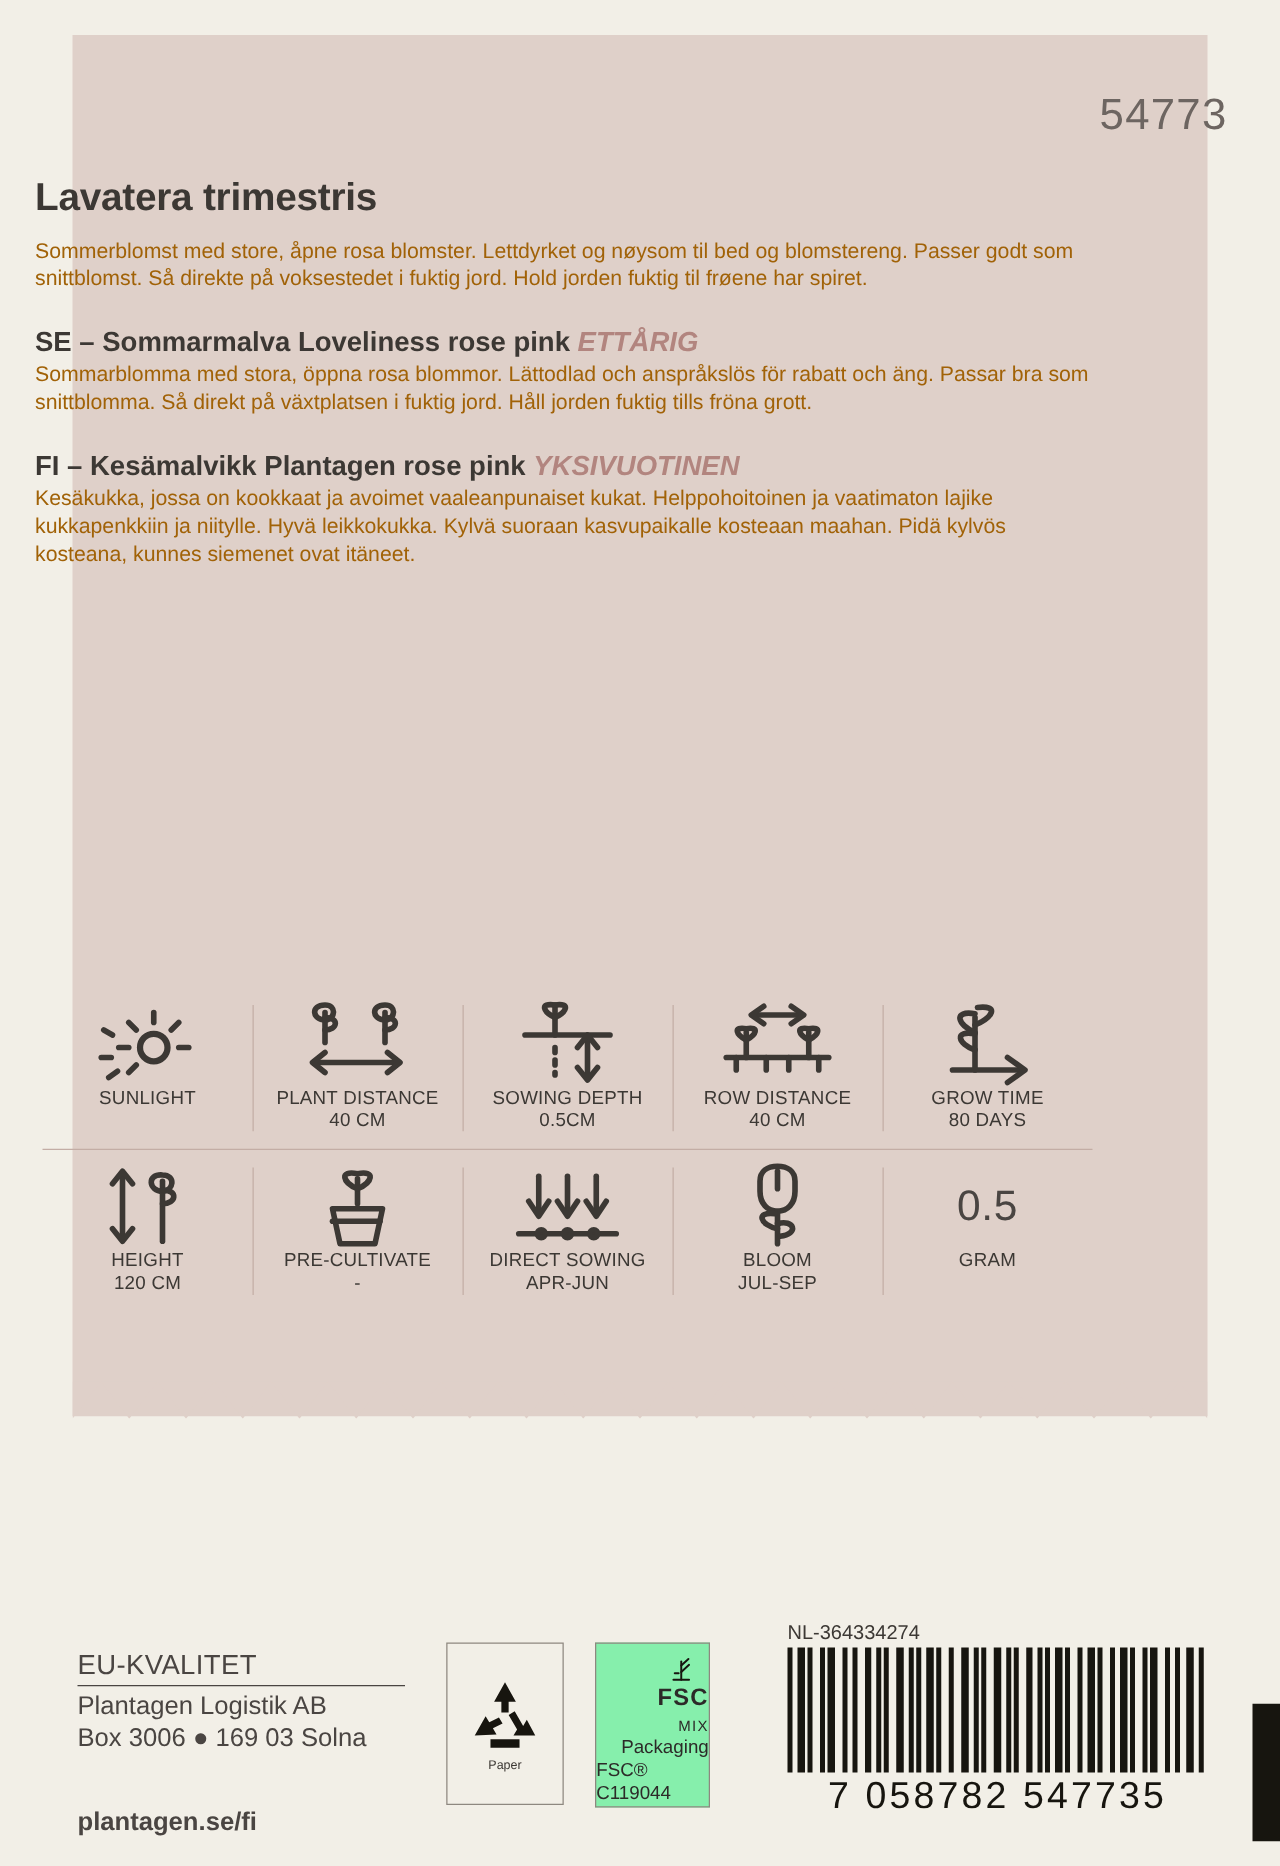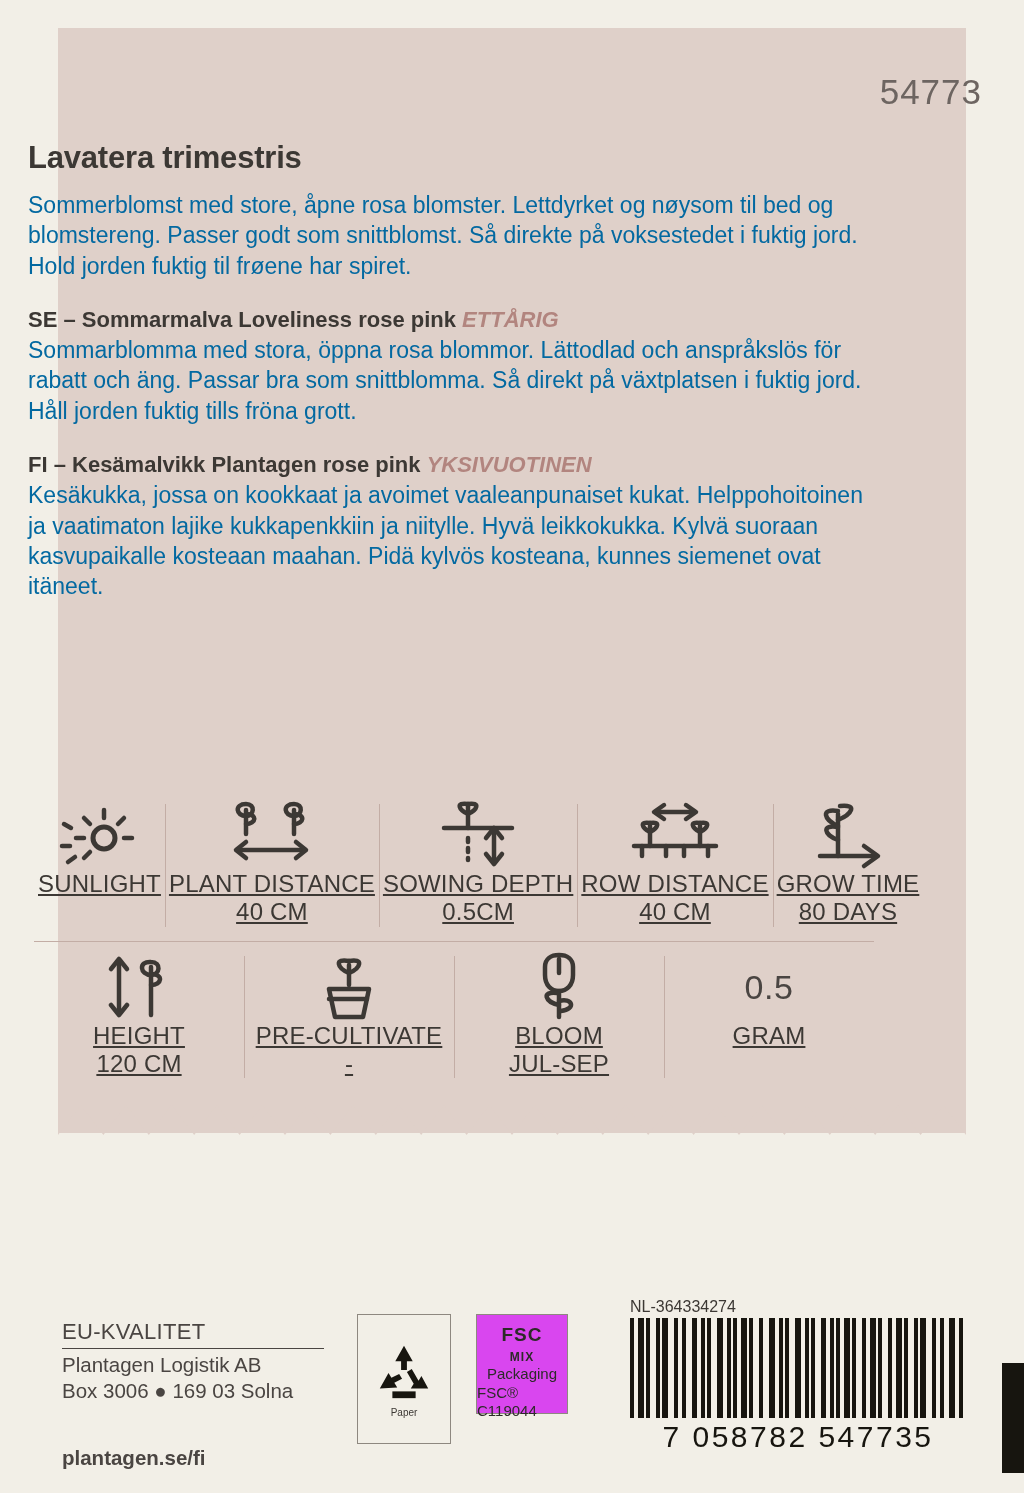"Sommerblomst med store, åpne rosa" .lang-body { color: #0369a1 -> #a16207; font-size: 23px -> 17px }
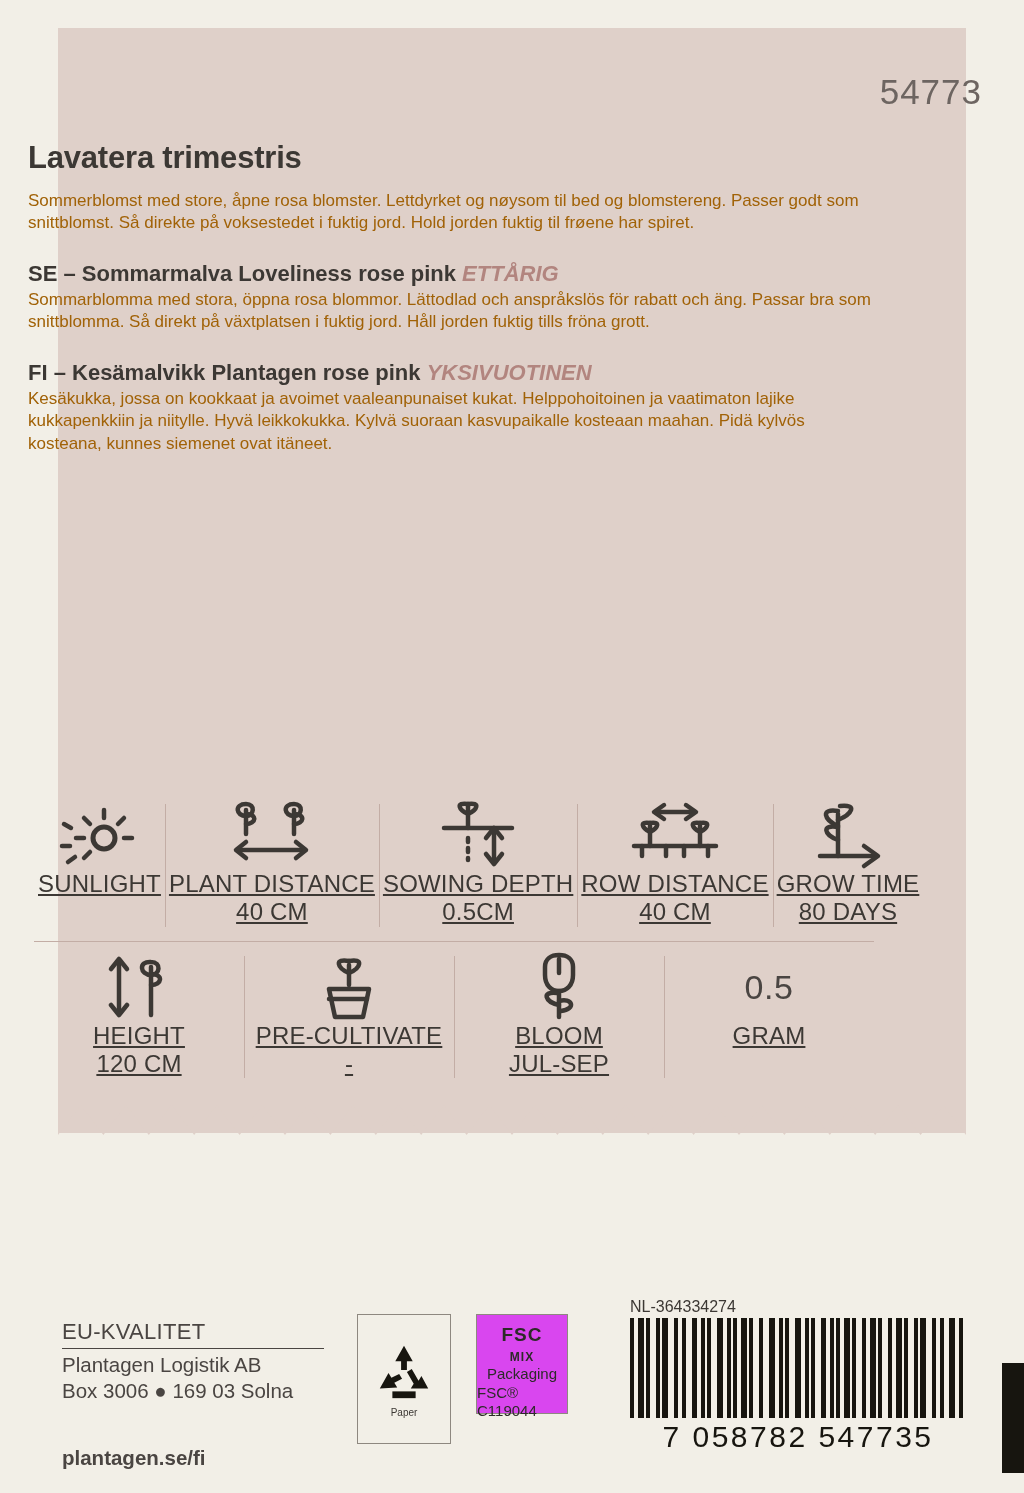"SUNLIGHT" .cell .lbl { font-size: 24px -> 15px; text-decoration: underline -> none }
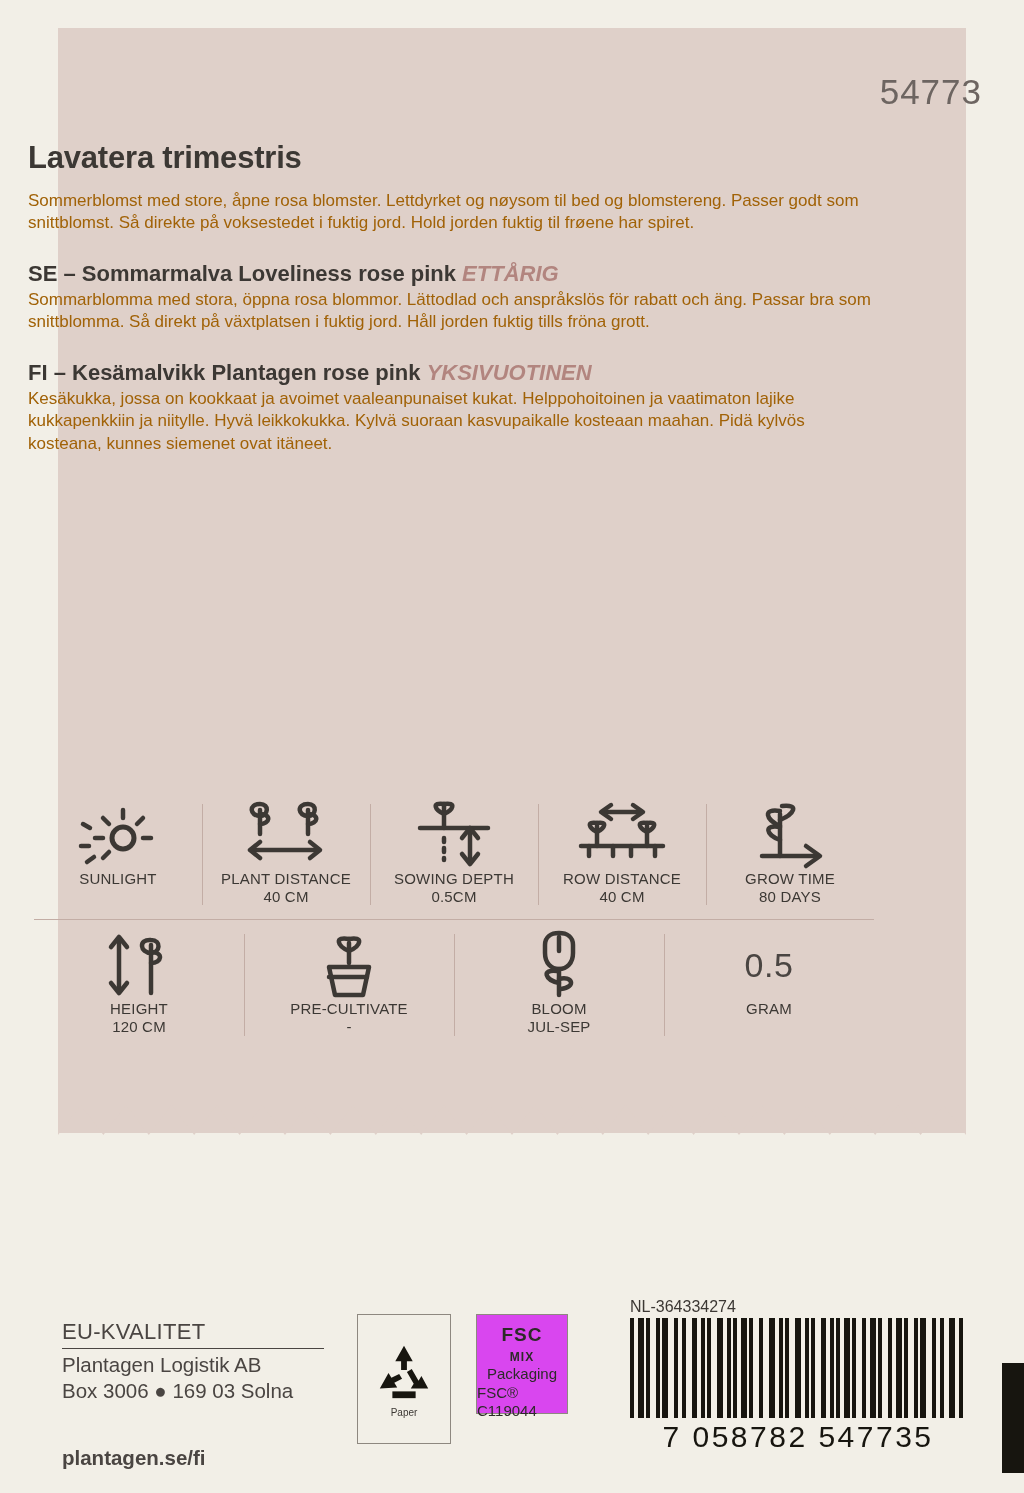"DIRECT SOWING" div.cell { html: none -> <div> <div> <svg> <g> <line></line> <path></path> <line></line> <path></path> <line></line> <path></path> <line></line> <circle></circle> <circle></circle> <circle></circle> </g> </svg> </div> <div>DIRECT SOWING</div> <div>APR-JUN</div> </div> }
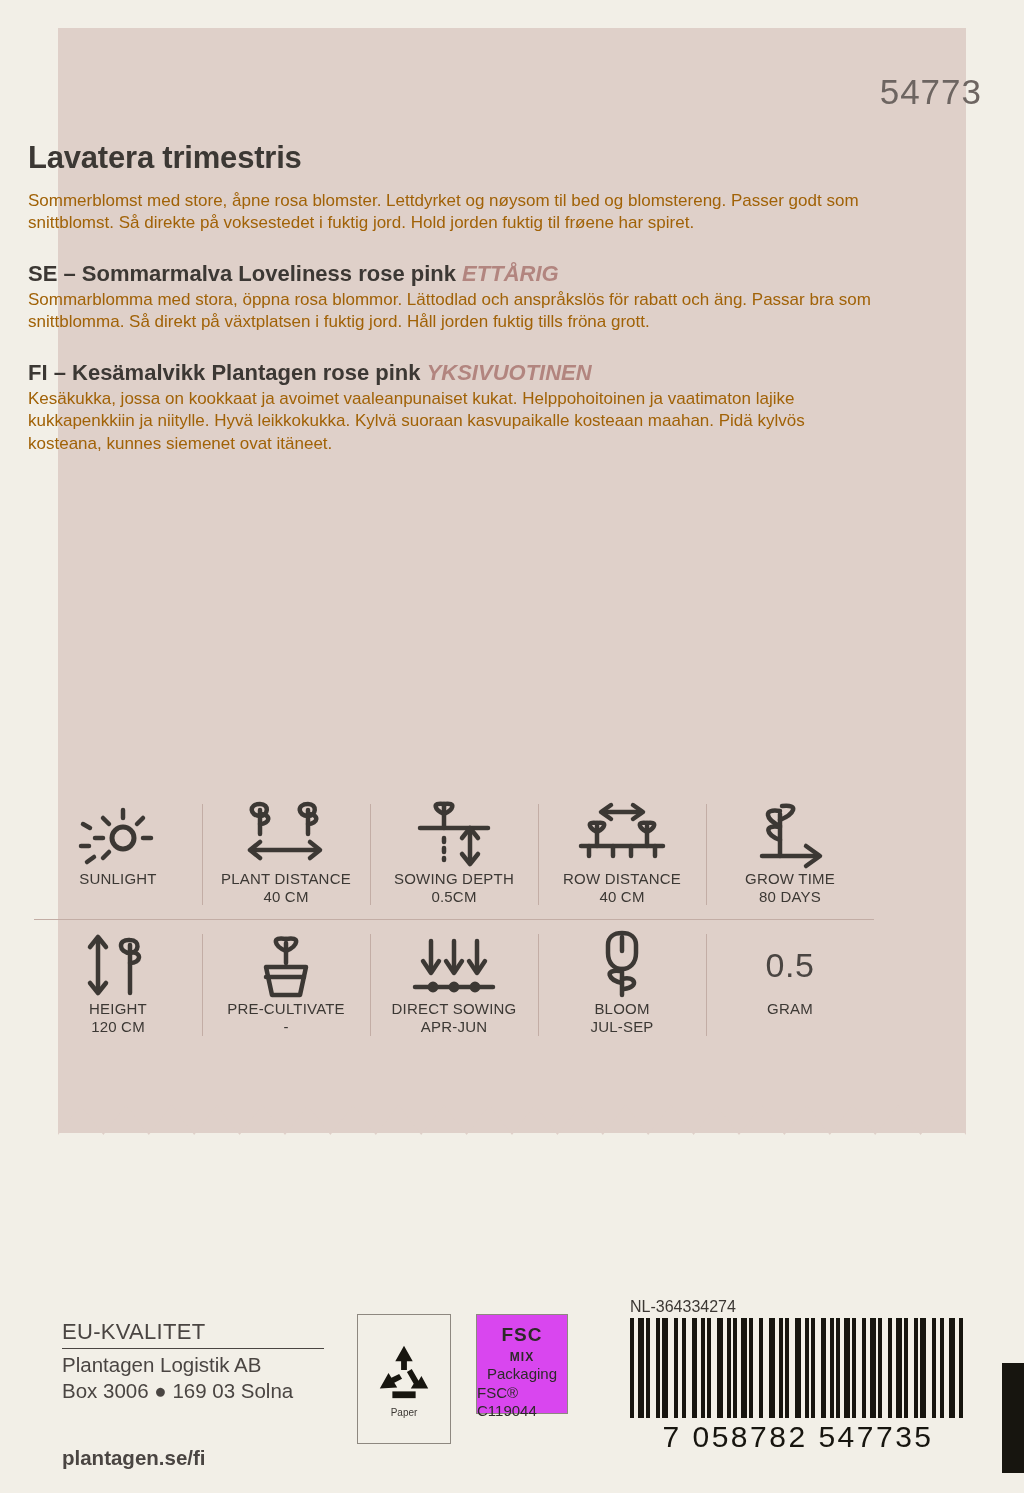"FSC" #fsc { align-items: center -> flex-end; background: #d946ef -> #86efac; height: 100px -> 132px }
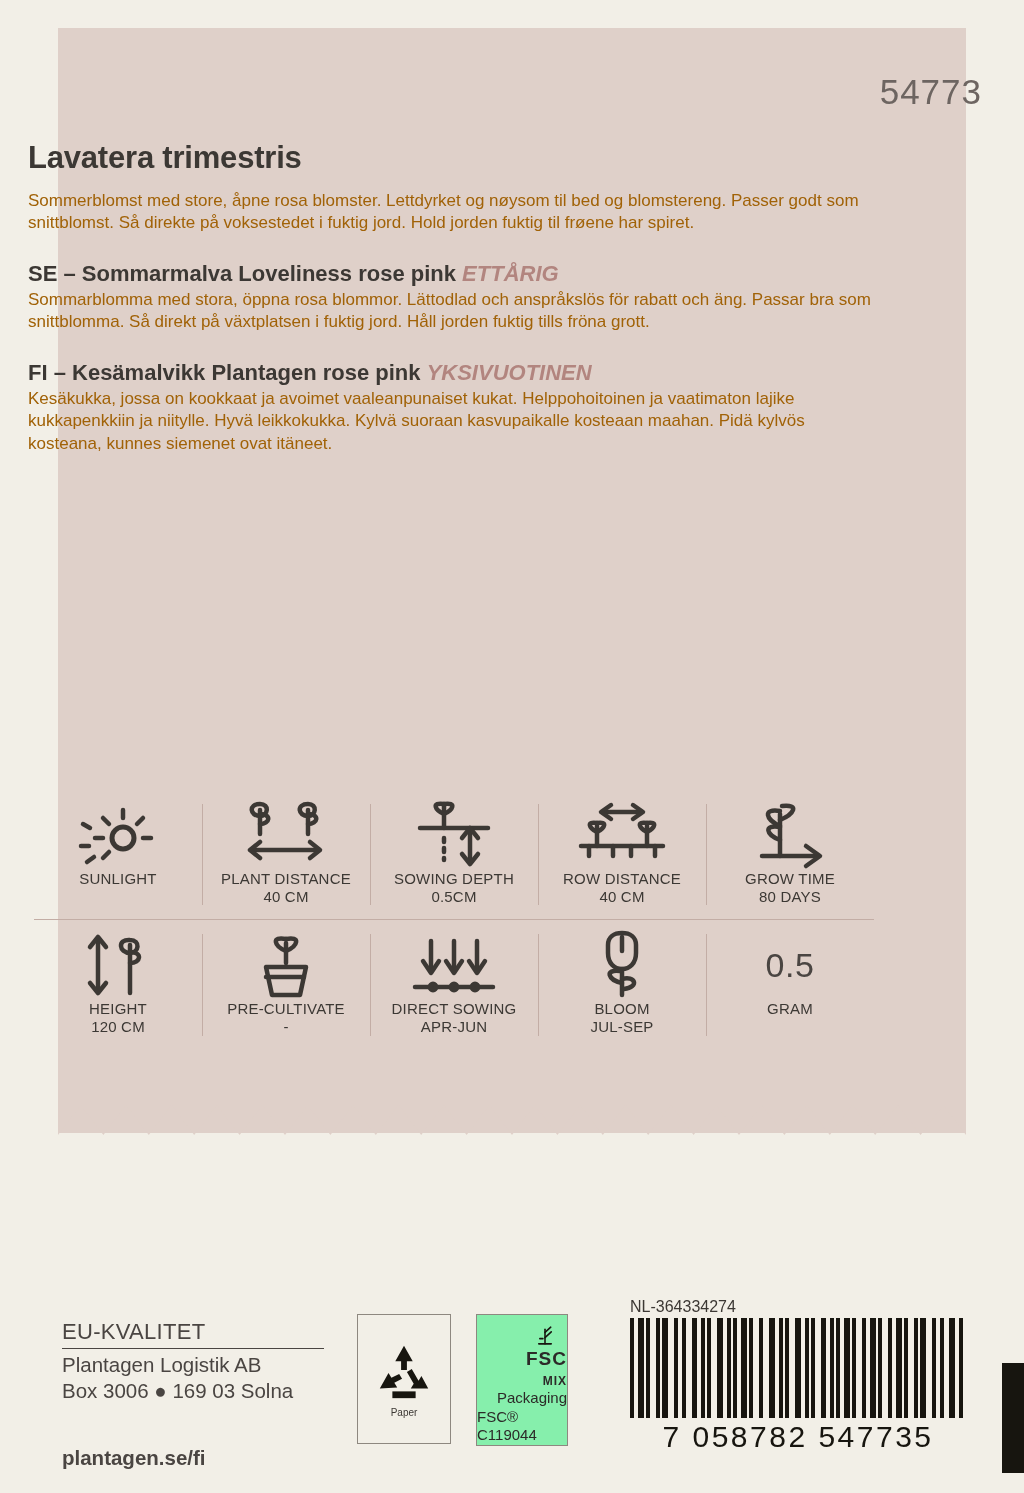"MIX" #fsc .mix { font-weight: bold -> none }
